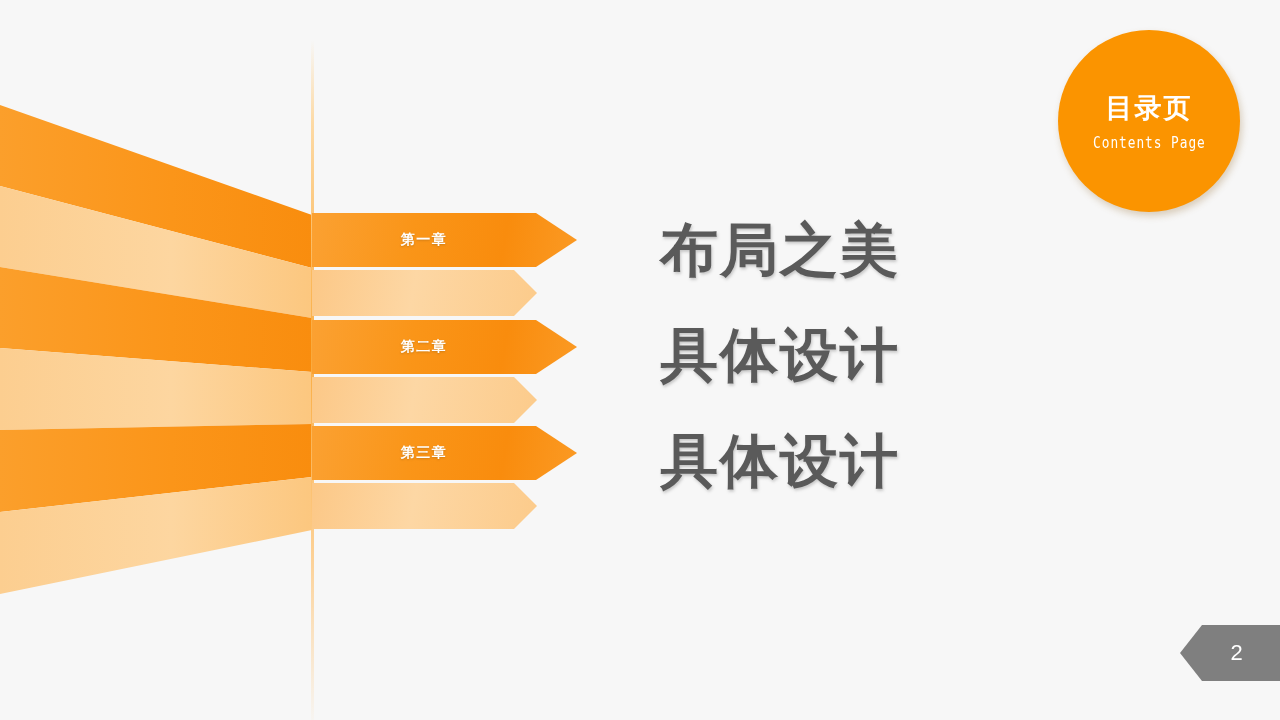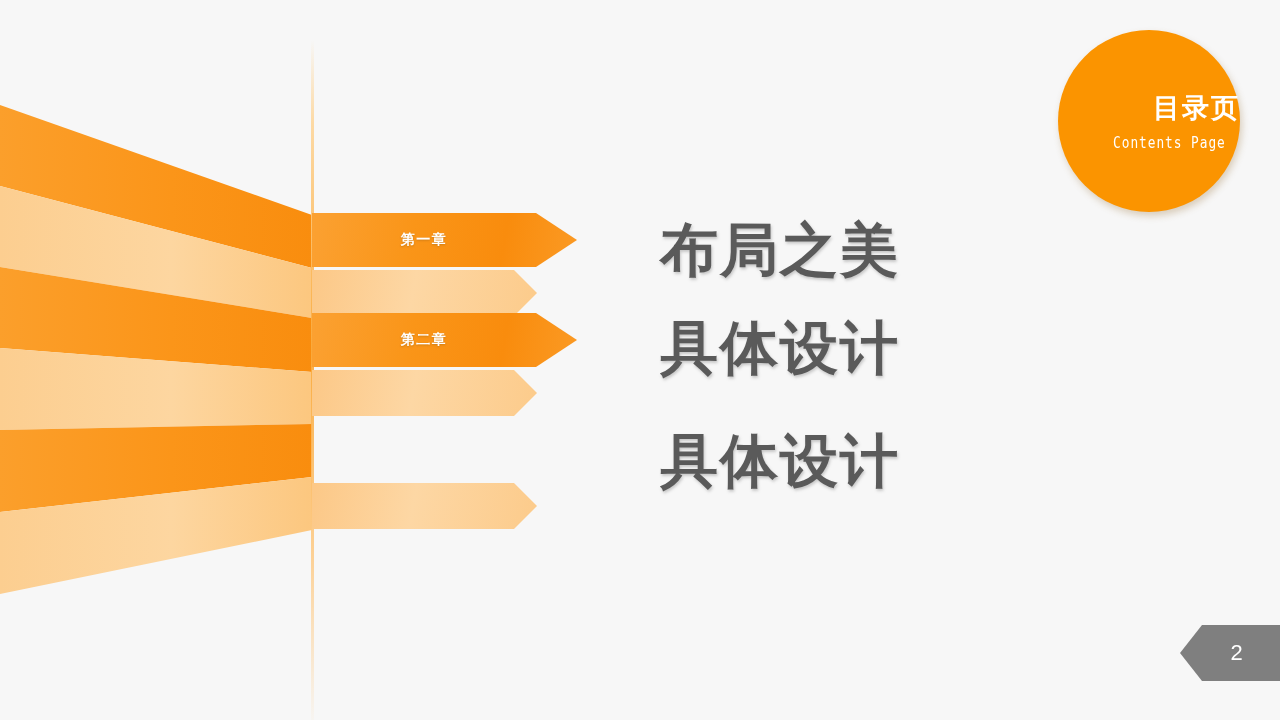"目录页" #circle { align-items: flex-end -> center }
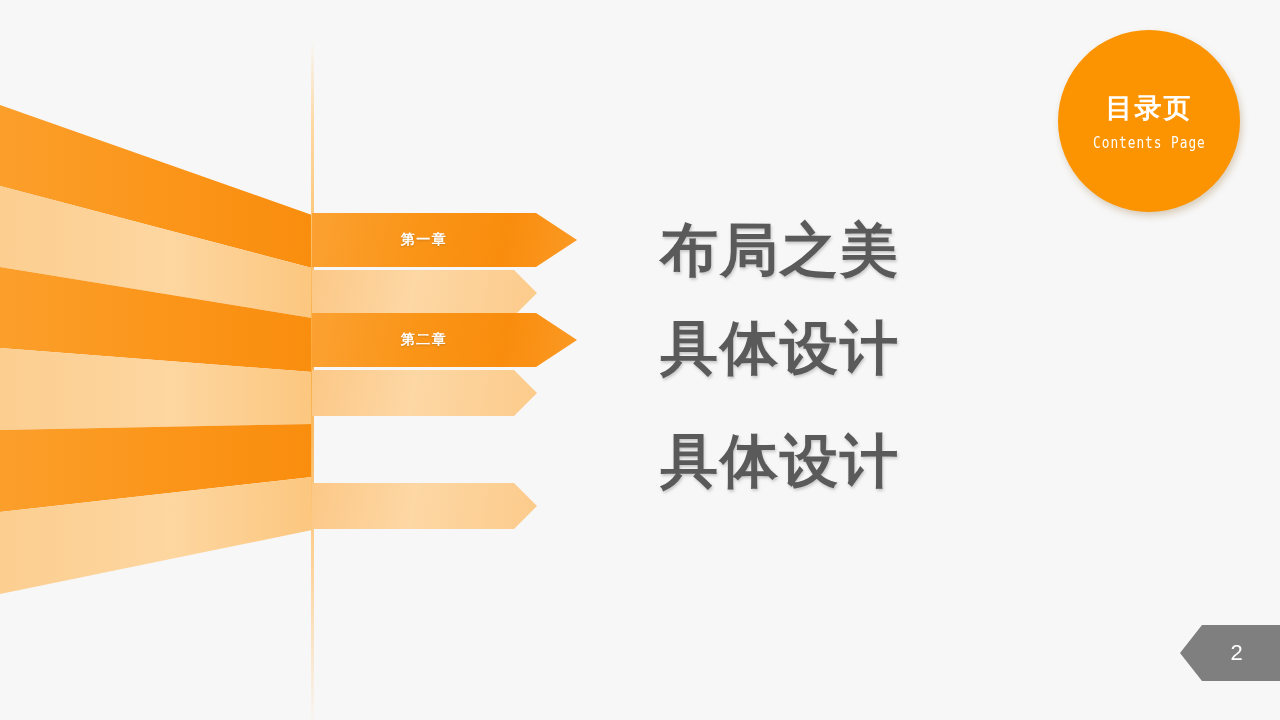"第二章" .row-1 { top: 306px -> 313px }
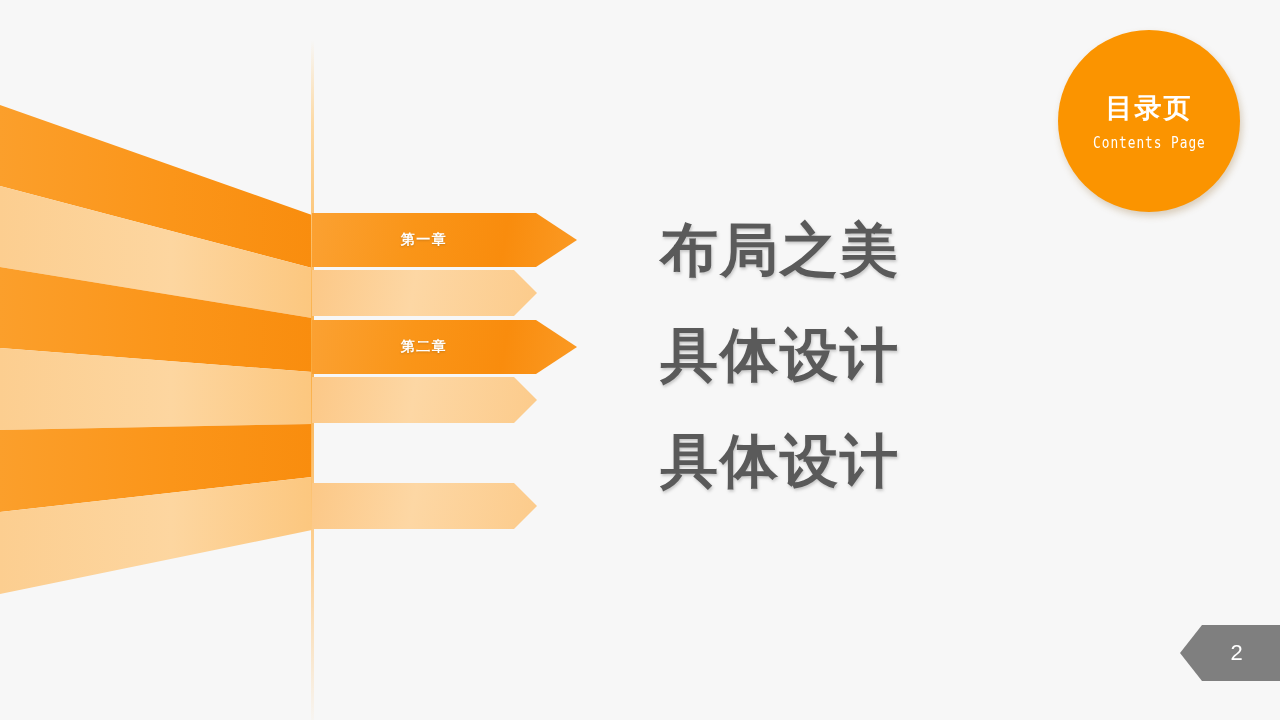"第三章" div.arrow-dark { html: none -> <div> <span>第三章</span> </div> }
